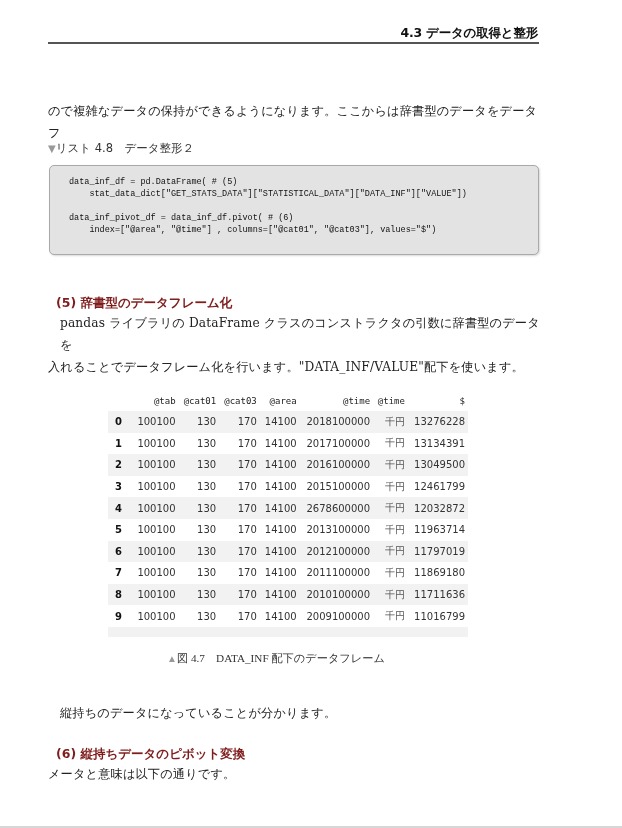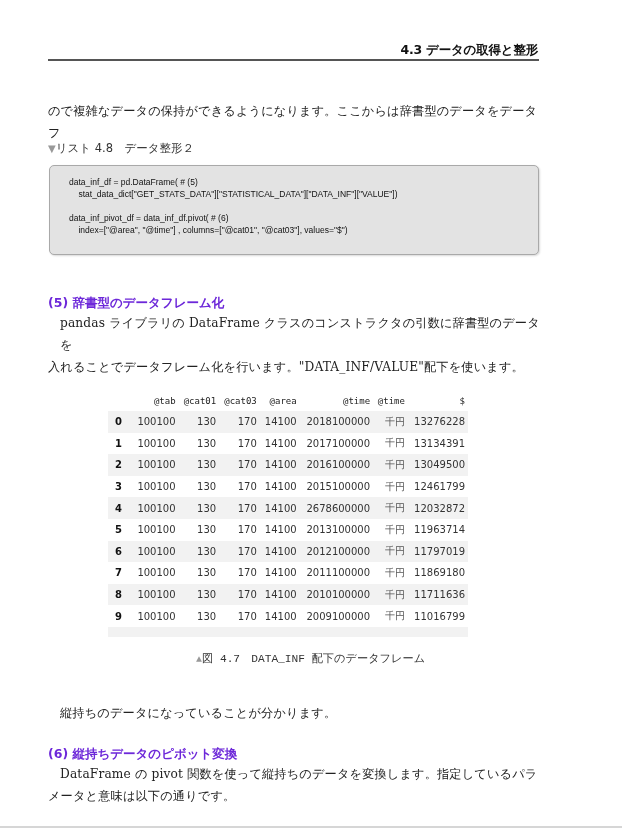"4.3 データの取得と整形" .running-header { top: 42px -> 25px }
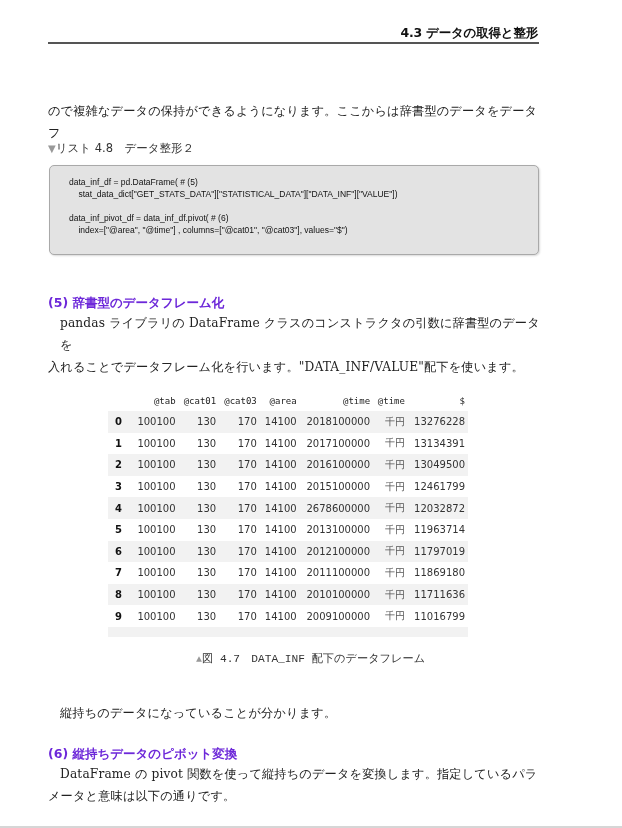"data_inf_df = pd.DataFrame( # (5)" .code-box pre { font-family: Liberation Sans, sans-serif -> Liberation Mono, monospace }
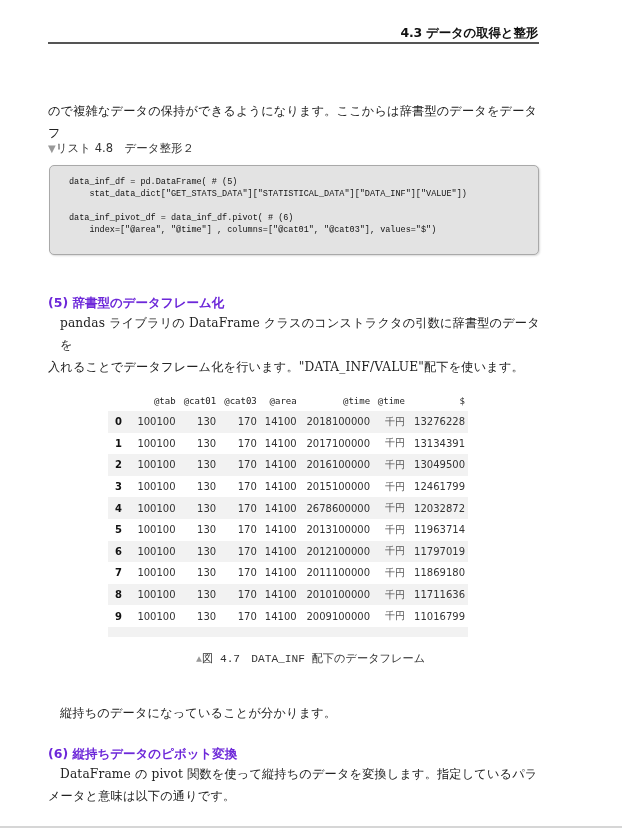"(5) 辞書型のデータフレーム化" .section-heading { color: #6d28d9 -> #7f1d1d; left: 48px -> 56px }
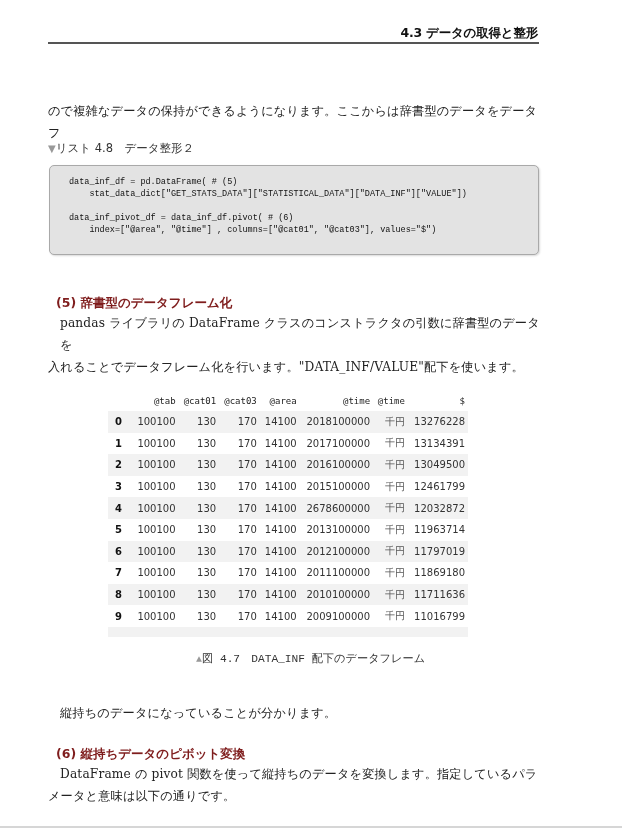"▲図 4.7 DATA_INF 配下のデータフレーム" .figure-caption { font-family: Liberation Mono, monospace -> Liberation Serif, serif; left: 196px -> 167px }
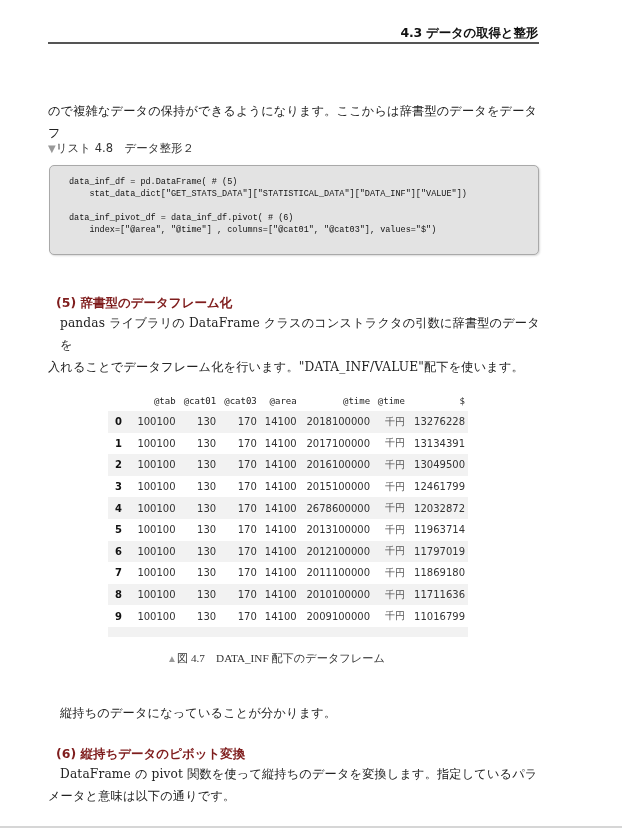"DataFrame の pivot" div.indent { html: <div>DataFrame の pivot 関数を使って縦持ちのデータを変換します。指定しているパラ</div> -> none }
